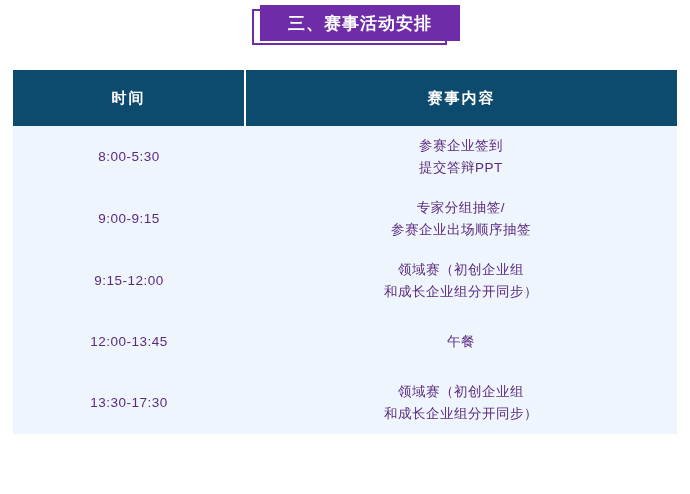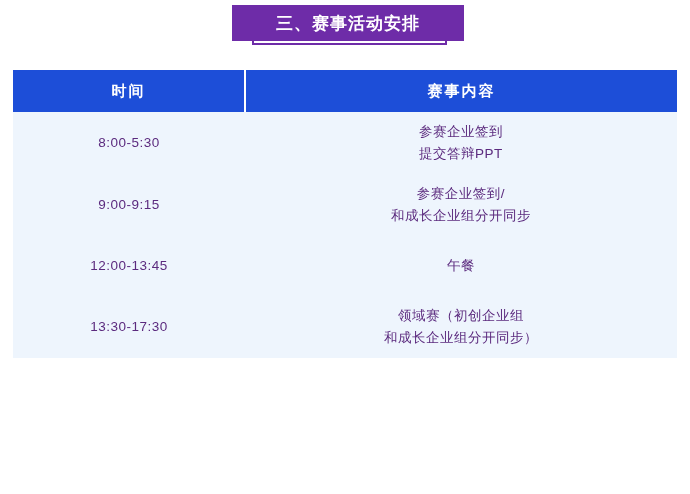"三、赛事活动安排" .title-box { left: 232px -> 260px; width: 232px -> 200px }
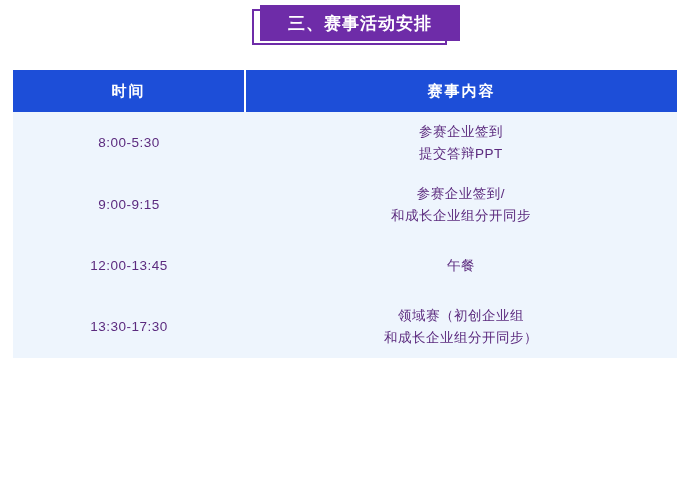"时间" table.schedule thead th { background: #1d4ed8 -> #0c4a6e; height: 42px -> 56px }
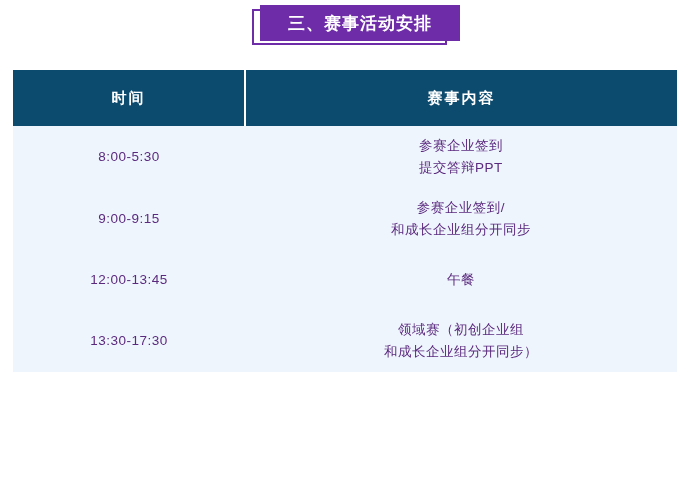"参赛企业签到/" span.cell-line { text: 参赛企业签到/ -> 专家分组抽签/ }
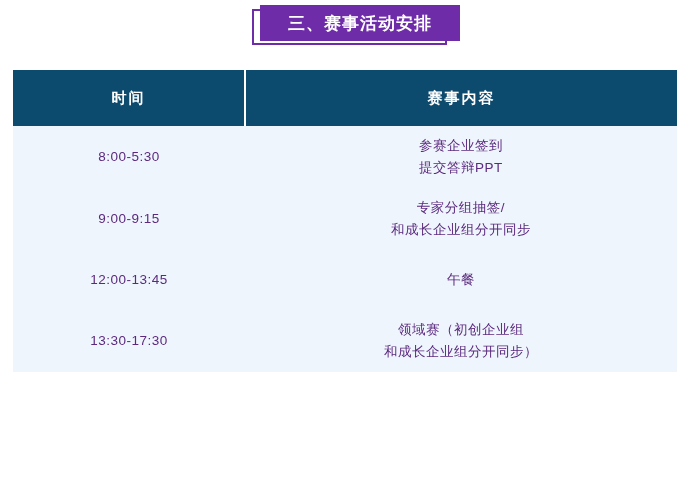"和成长企业组分开同步" span.cell-line { text: 和成长企业组分开同步 -> 参赛企业出场顺序抽签 }
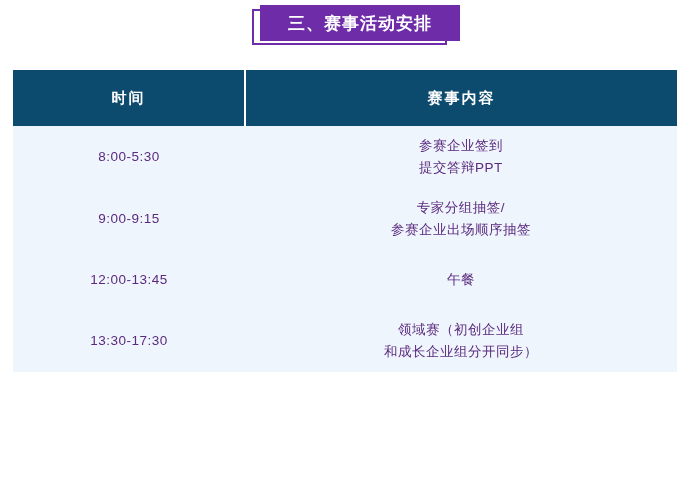"9:15-12:00" tr.r-tall { html: none -> <tr> <td>9:15-12:00</td> <td> <span>领域赛（初创企业组</span> <span>和成长企业组分开同步）</span> </td> </tr> }
